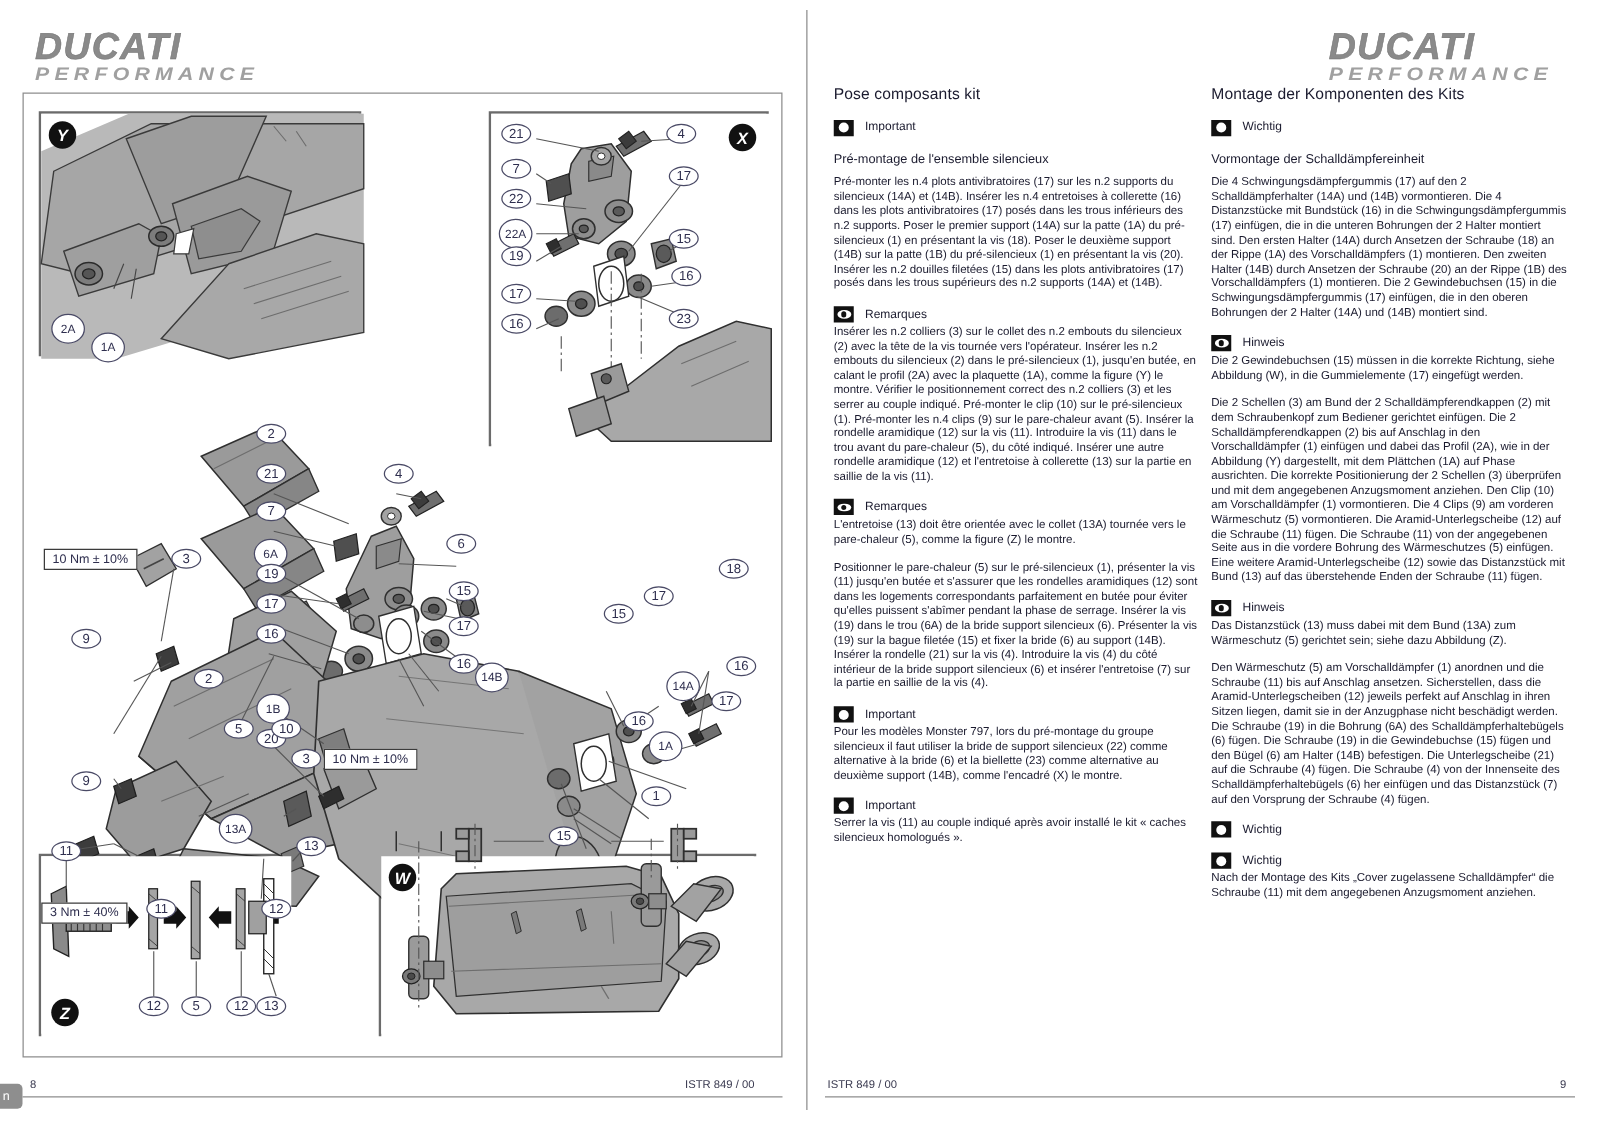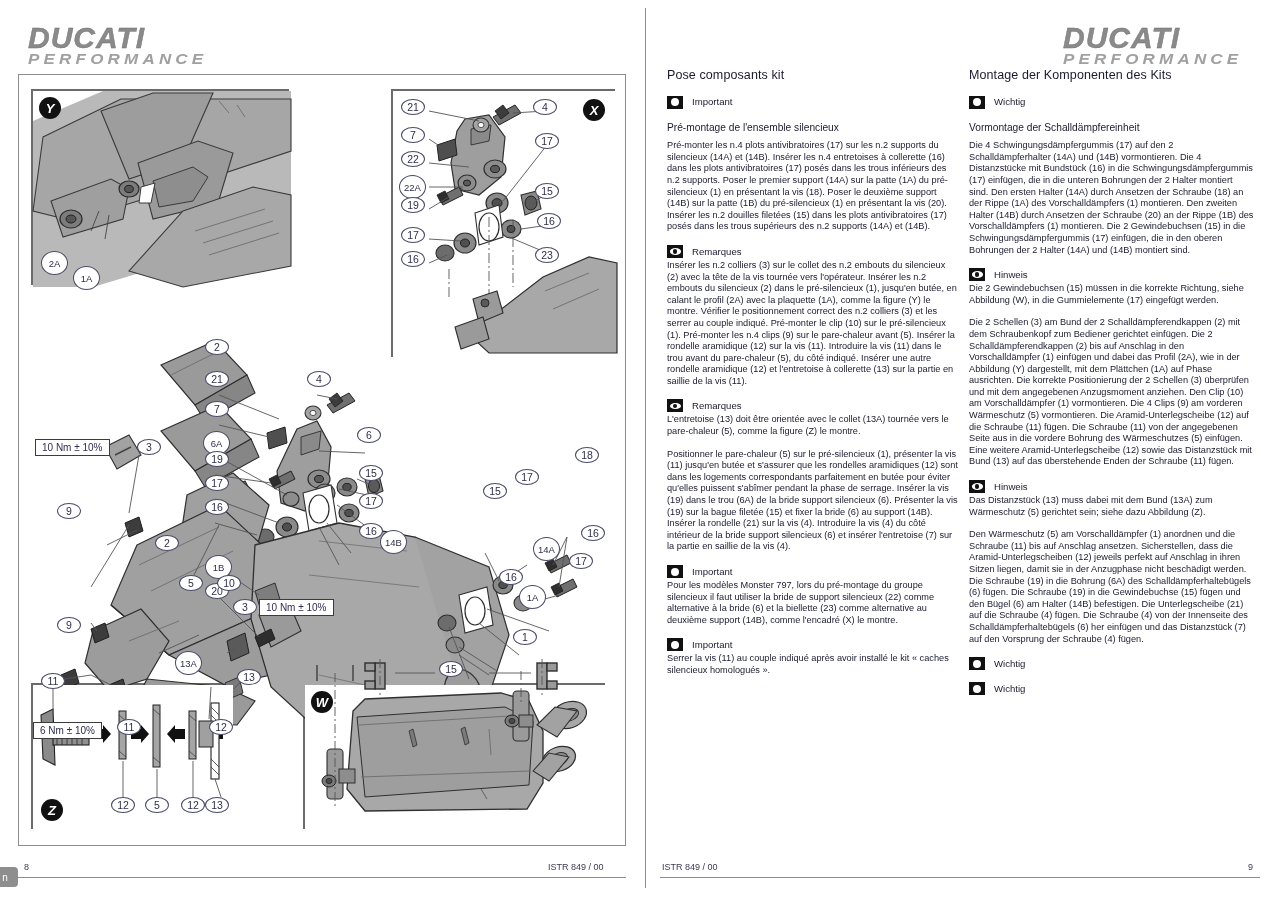"Nach der Montage des Kits" p { html: none -> <p>Nach der Montage des Kits „Cover zugelassene Schalldämpfer“ die Schraube (11) mit dem angegebenen Anzugsmoment anziehen.</p> }
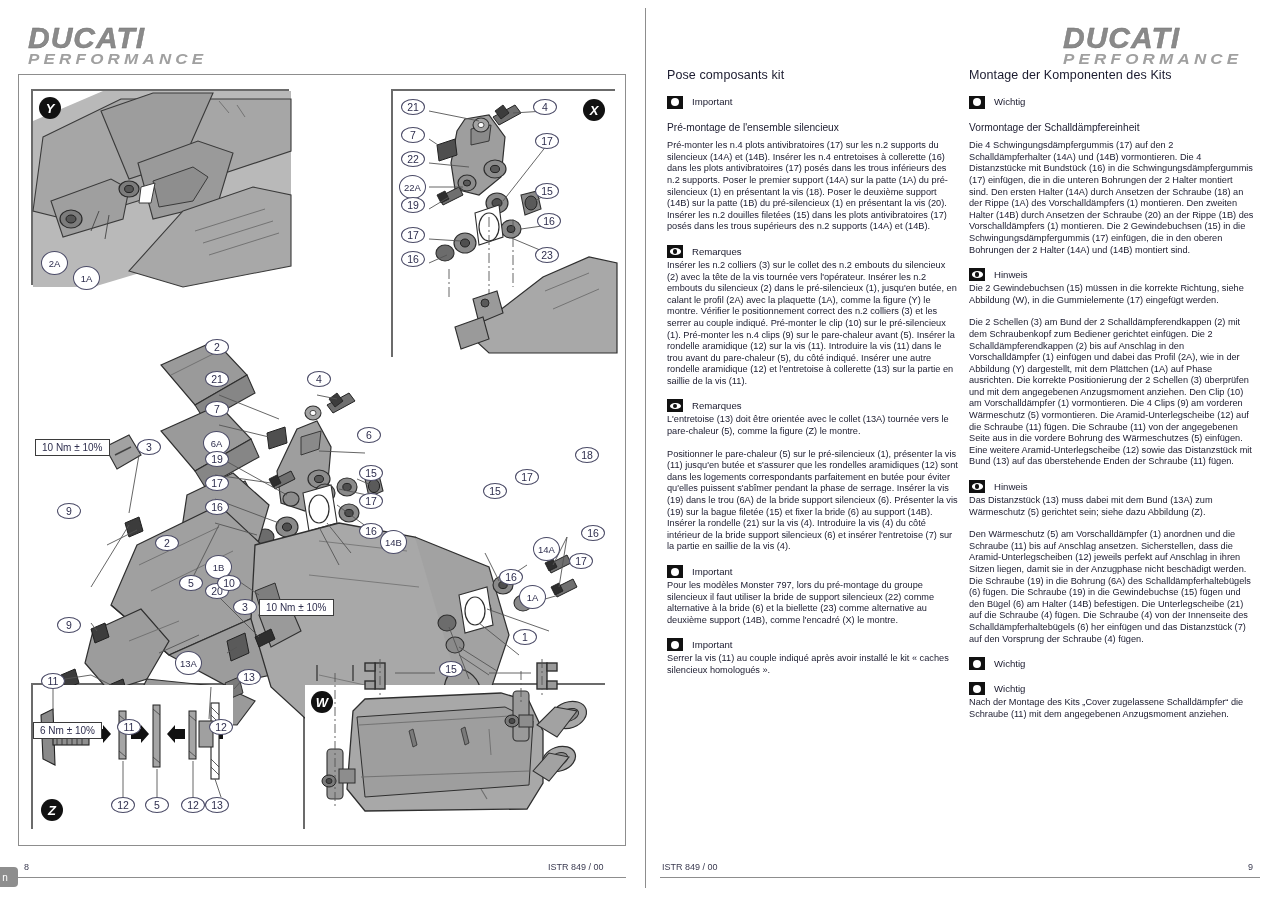"6 Nm ± 10%" div.torque { text: 6 Nm ± 10% -> 3 Nm ± 40% }
